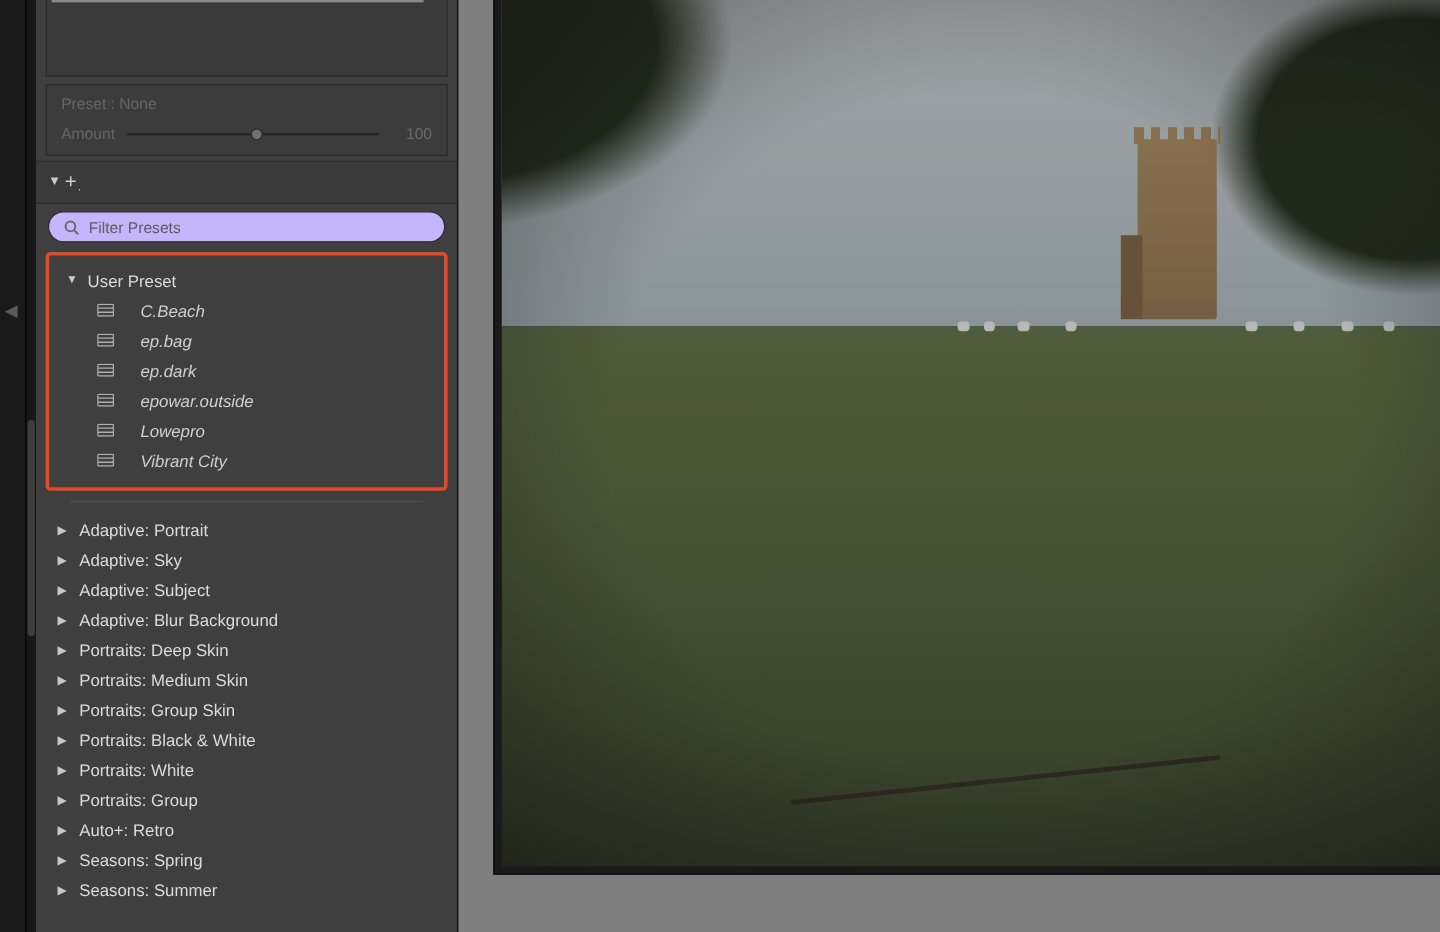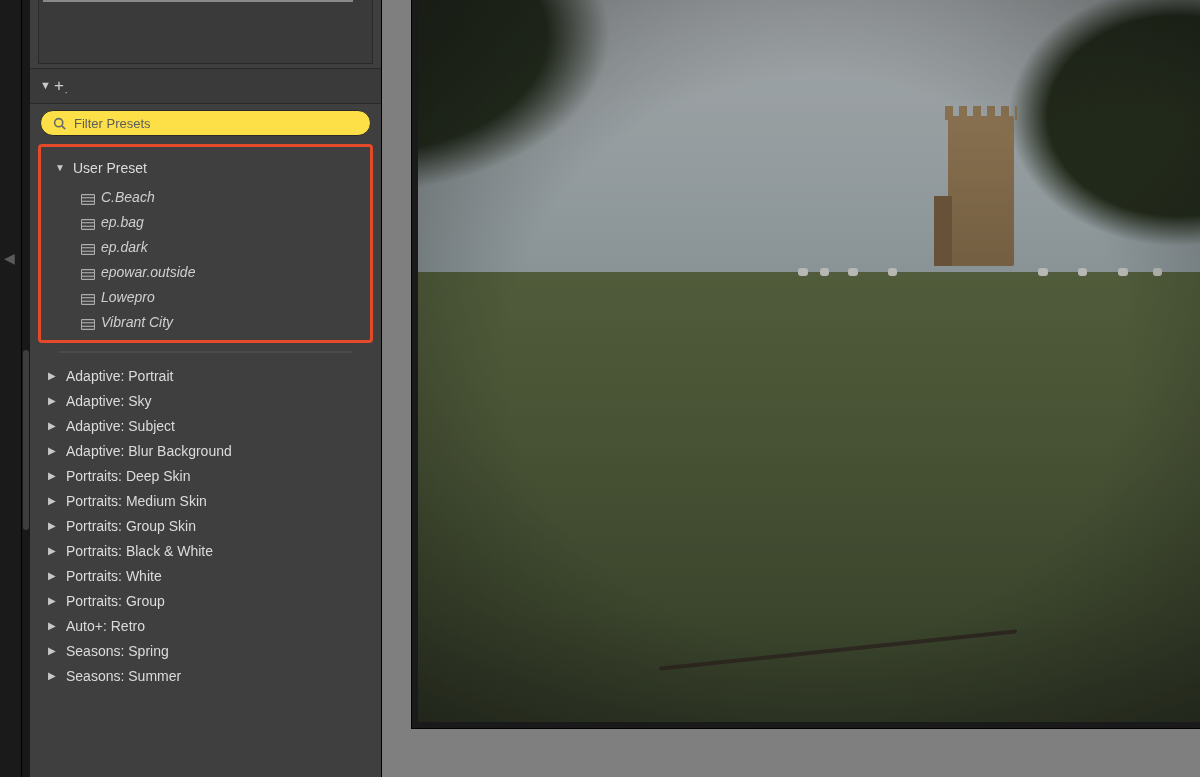"Preset : None" div.profile-box { html: none -> <div> <div> <span>Preset :</span> <span>None</span> </div> <div> <span>Amount</span> <div> <div></div> <div></div> </div> <span>100</span> </div> </div> }
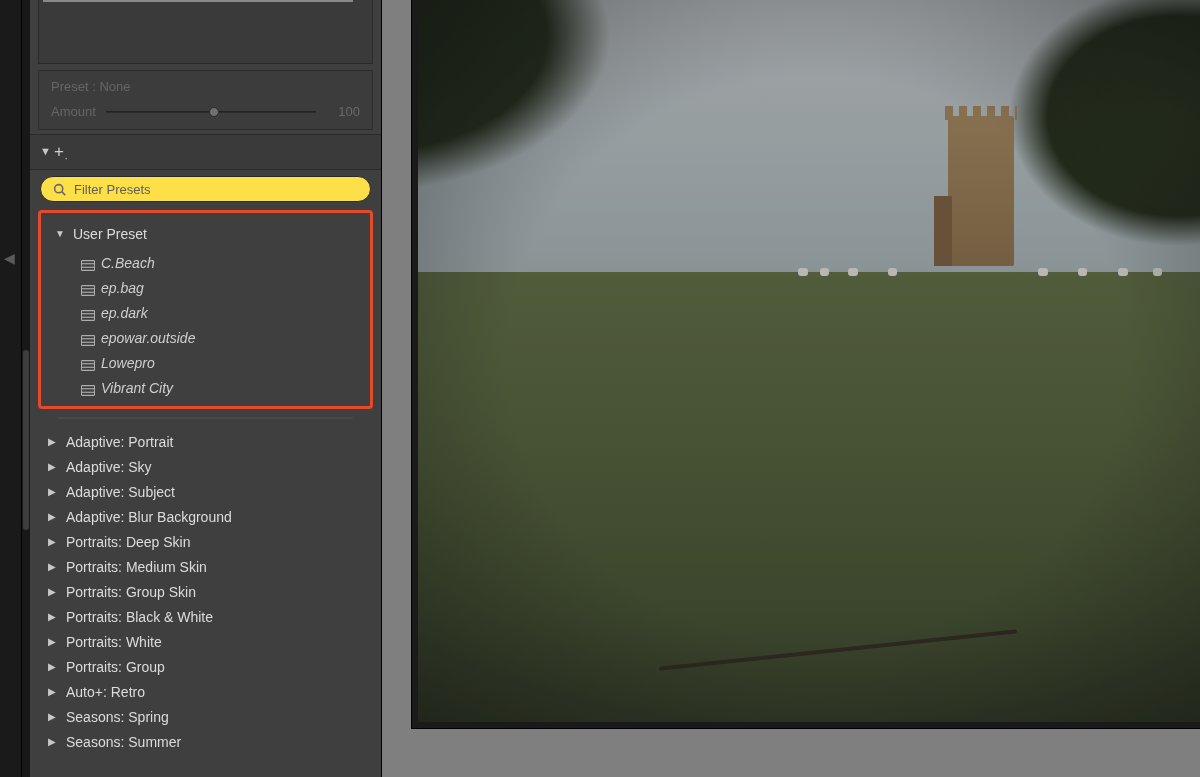"Filter Presets" .search { background: #fde047 -> #c4b5fd }
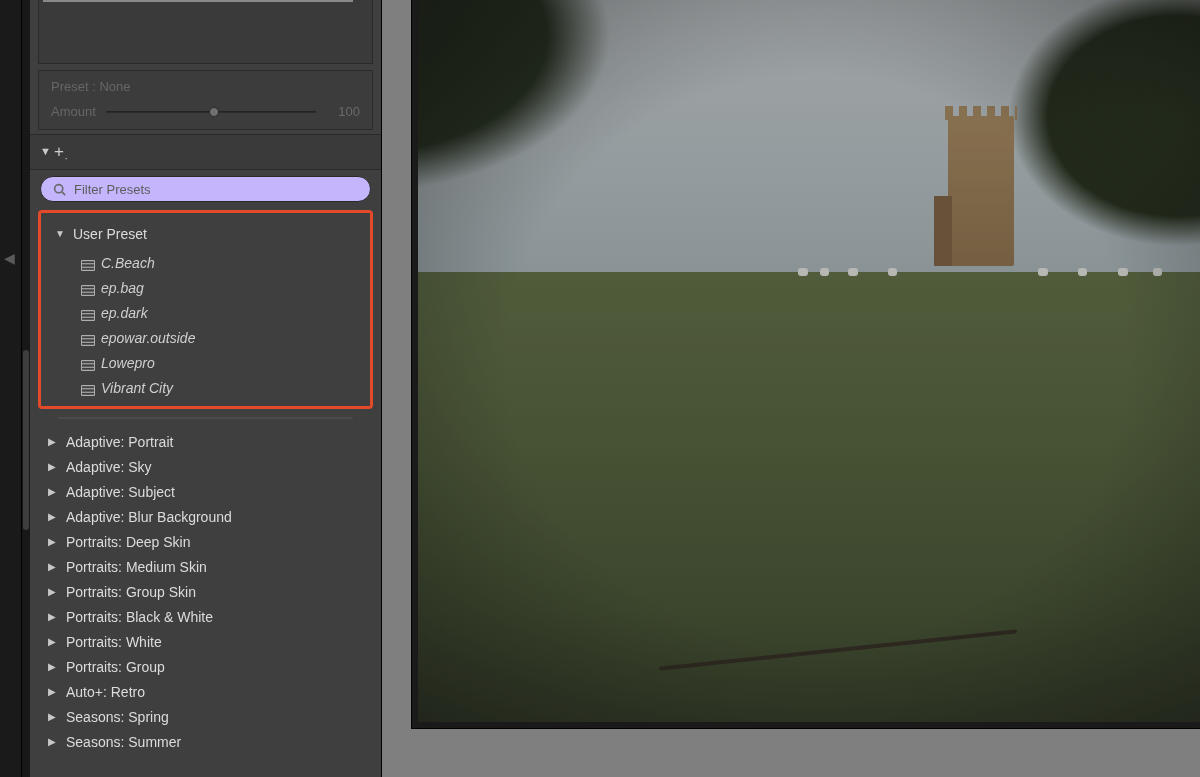"C.Beach" .preset-item { align-items: flex-end -> center; gap: 6px -> 22px }
